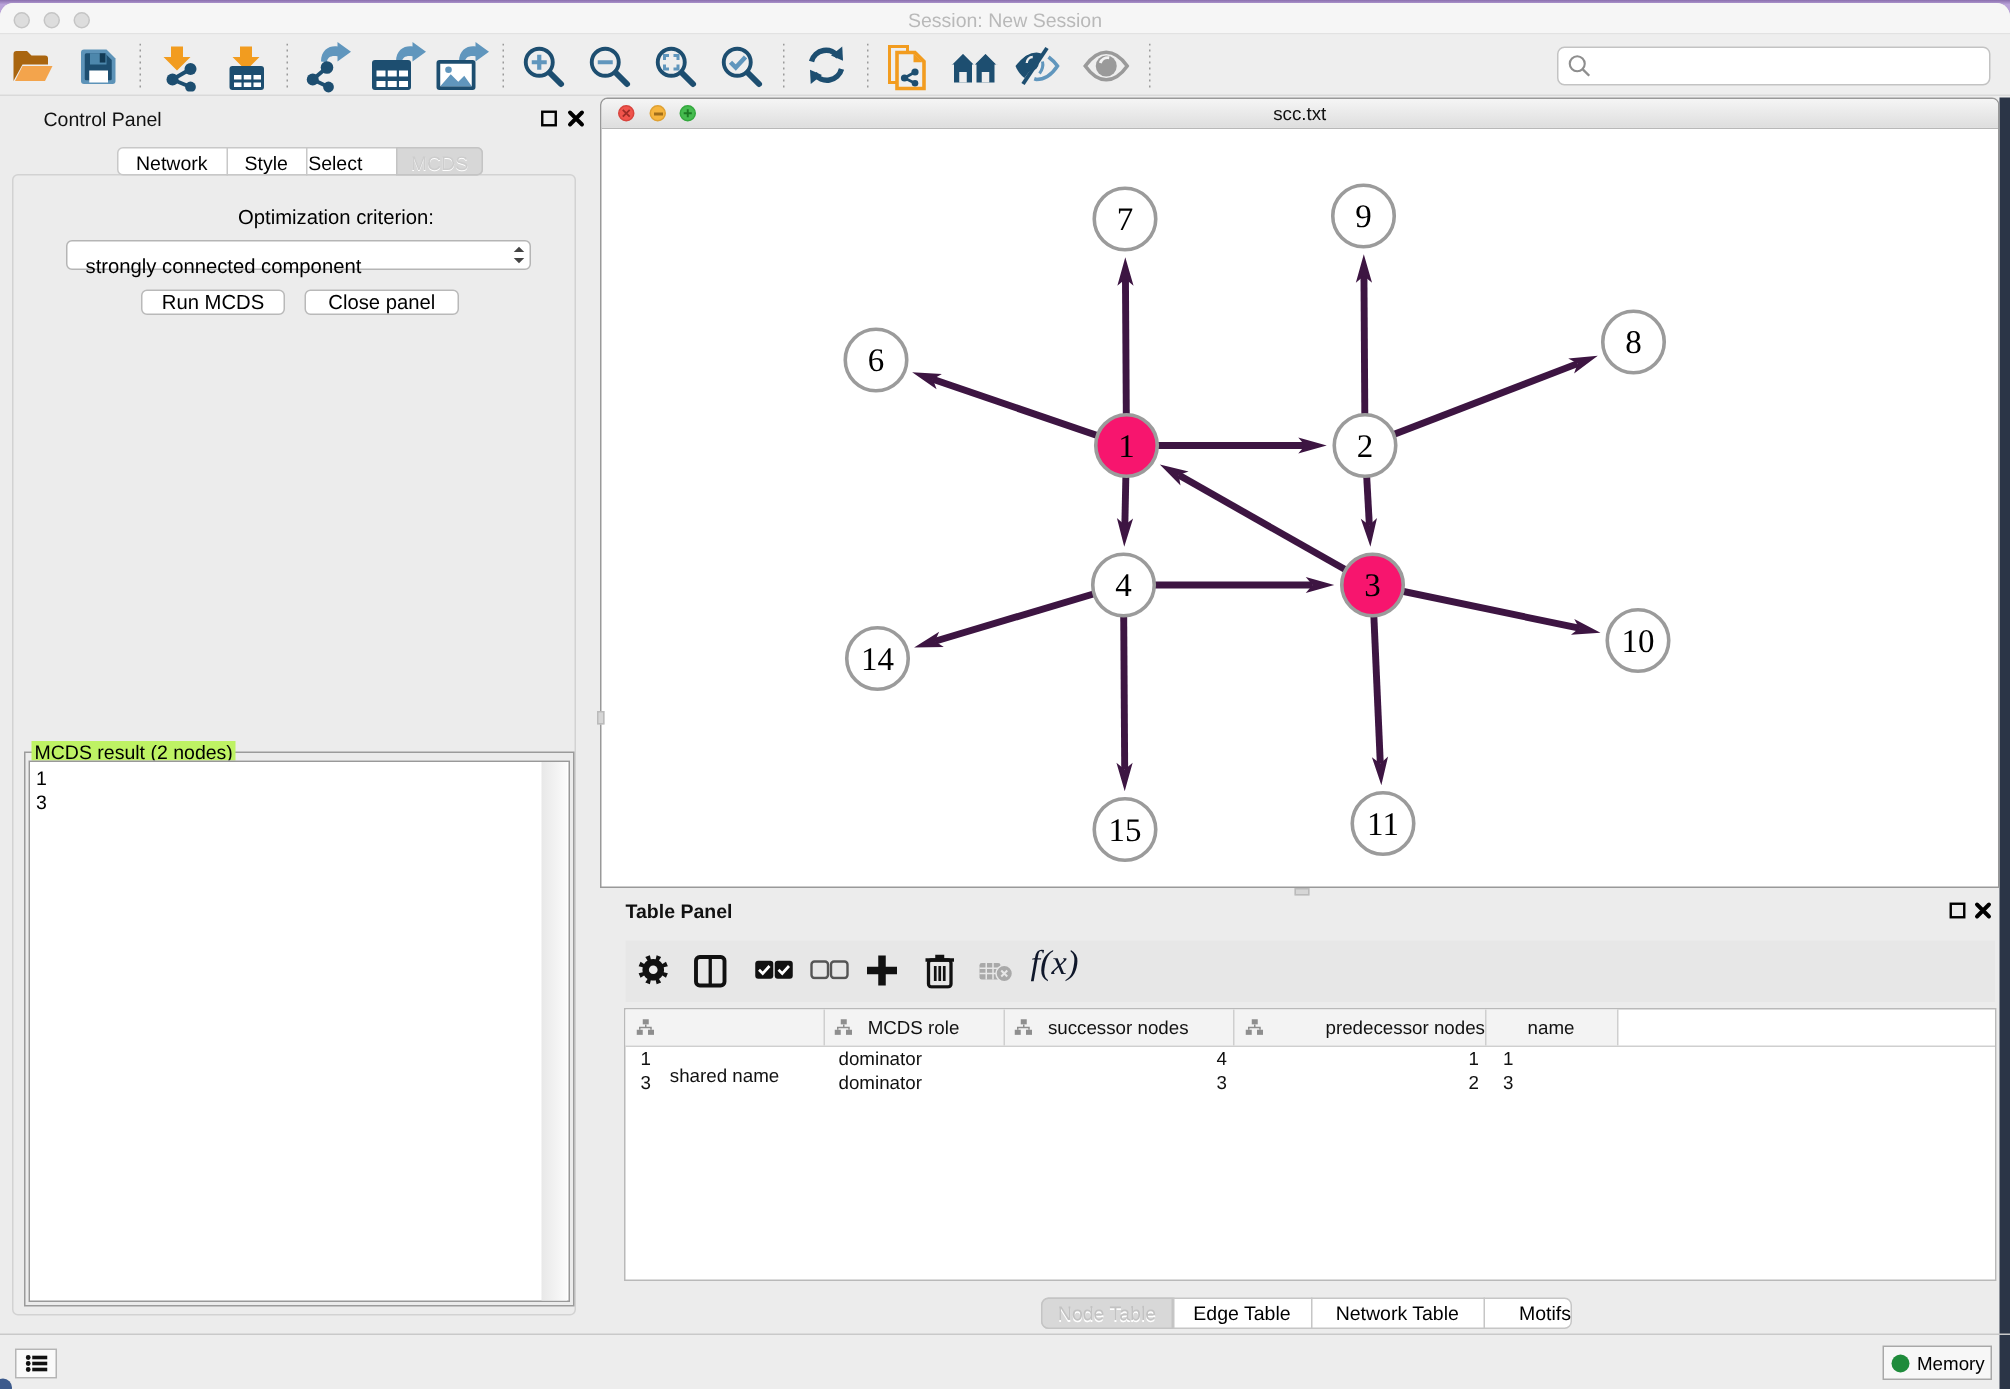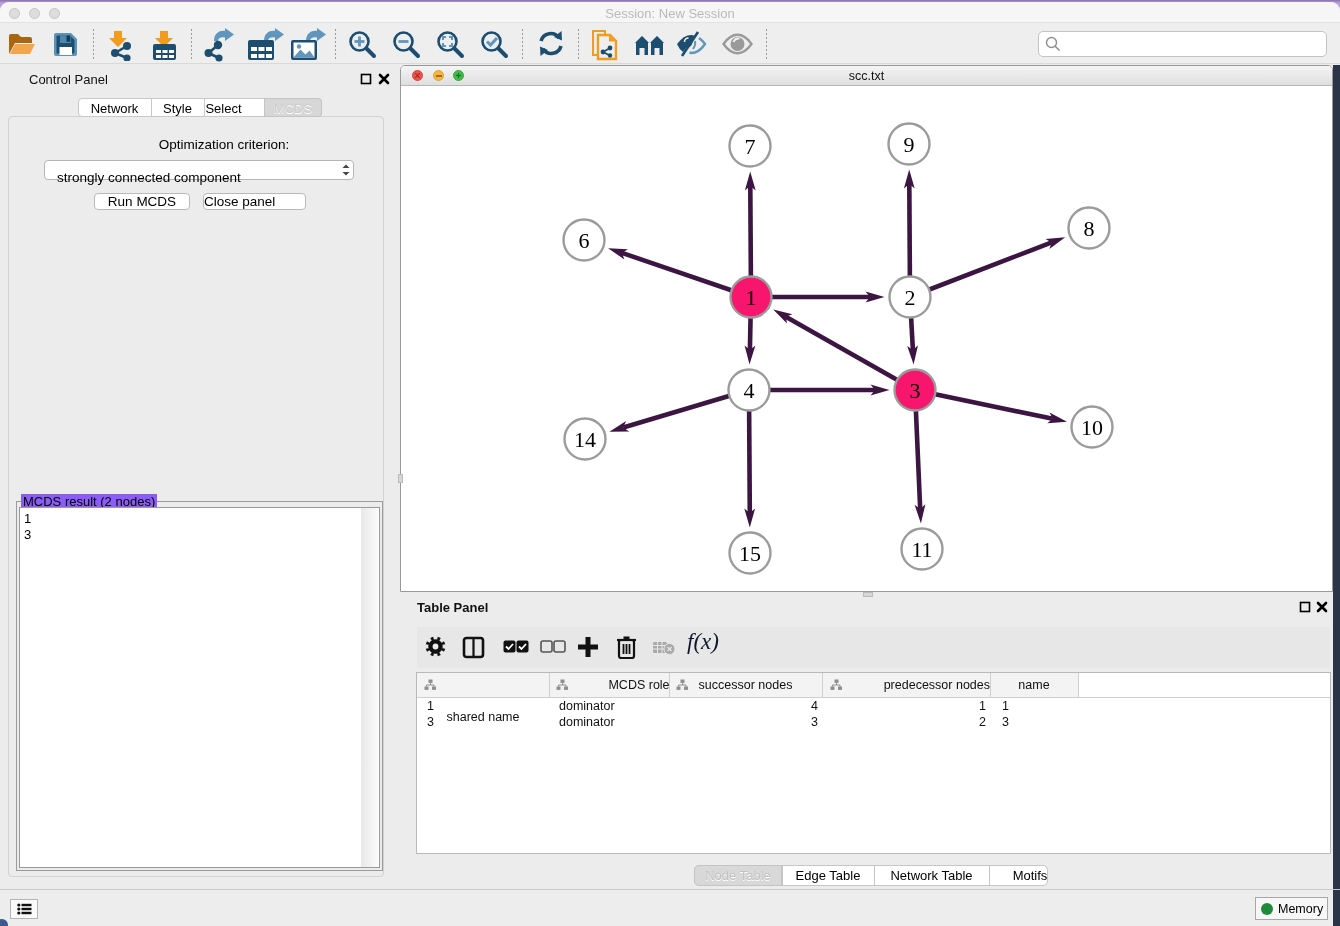"Close panel" div.abs { text-align: none -> center }
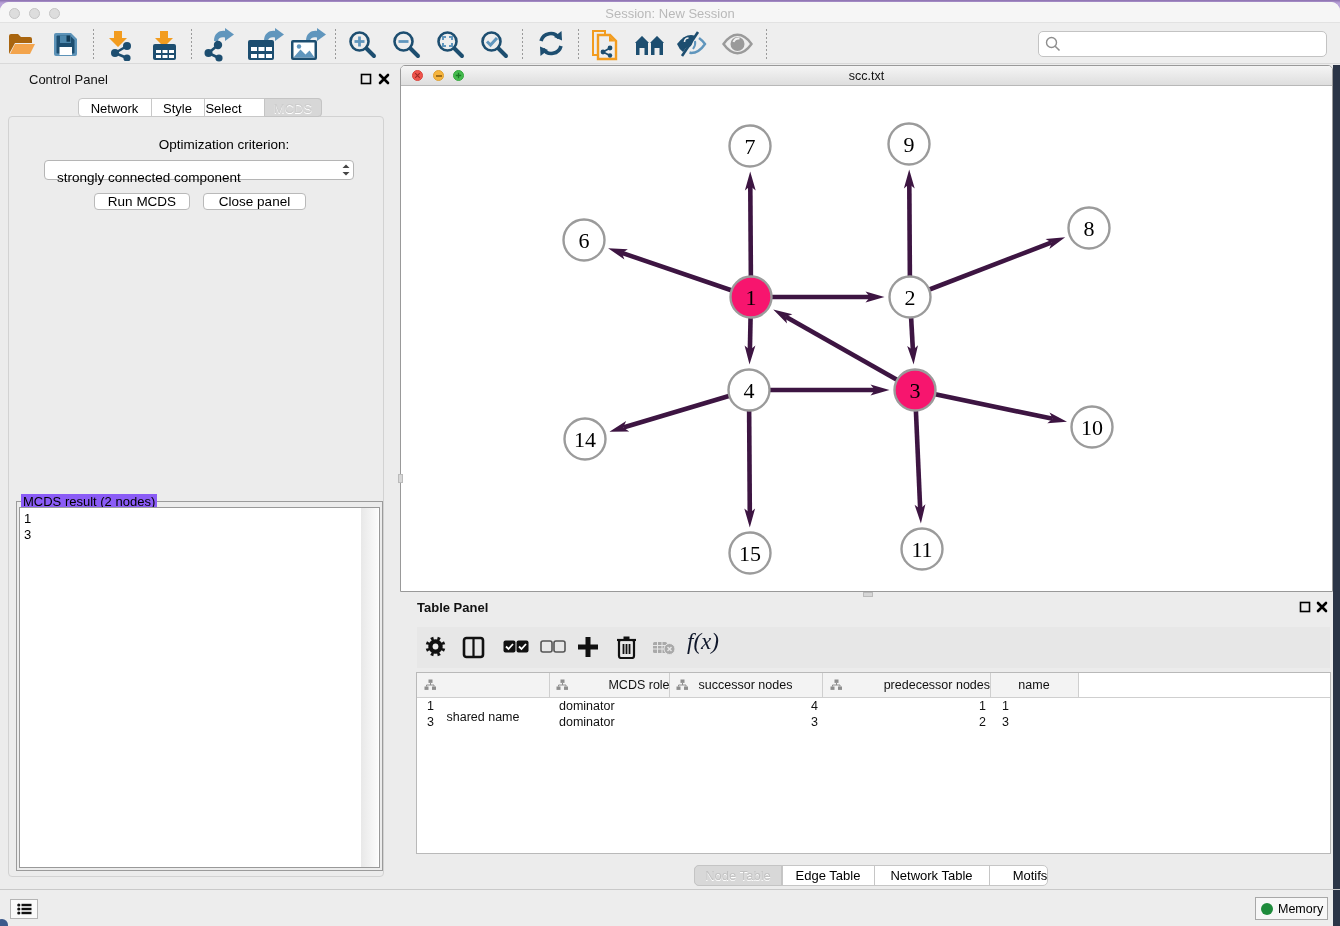"MCDS result (2 nodes)" div.abs { background: #8b5cf6 -> #bef264 }
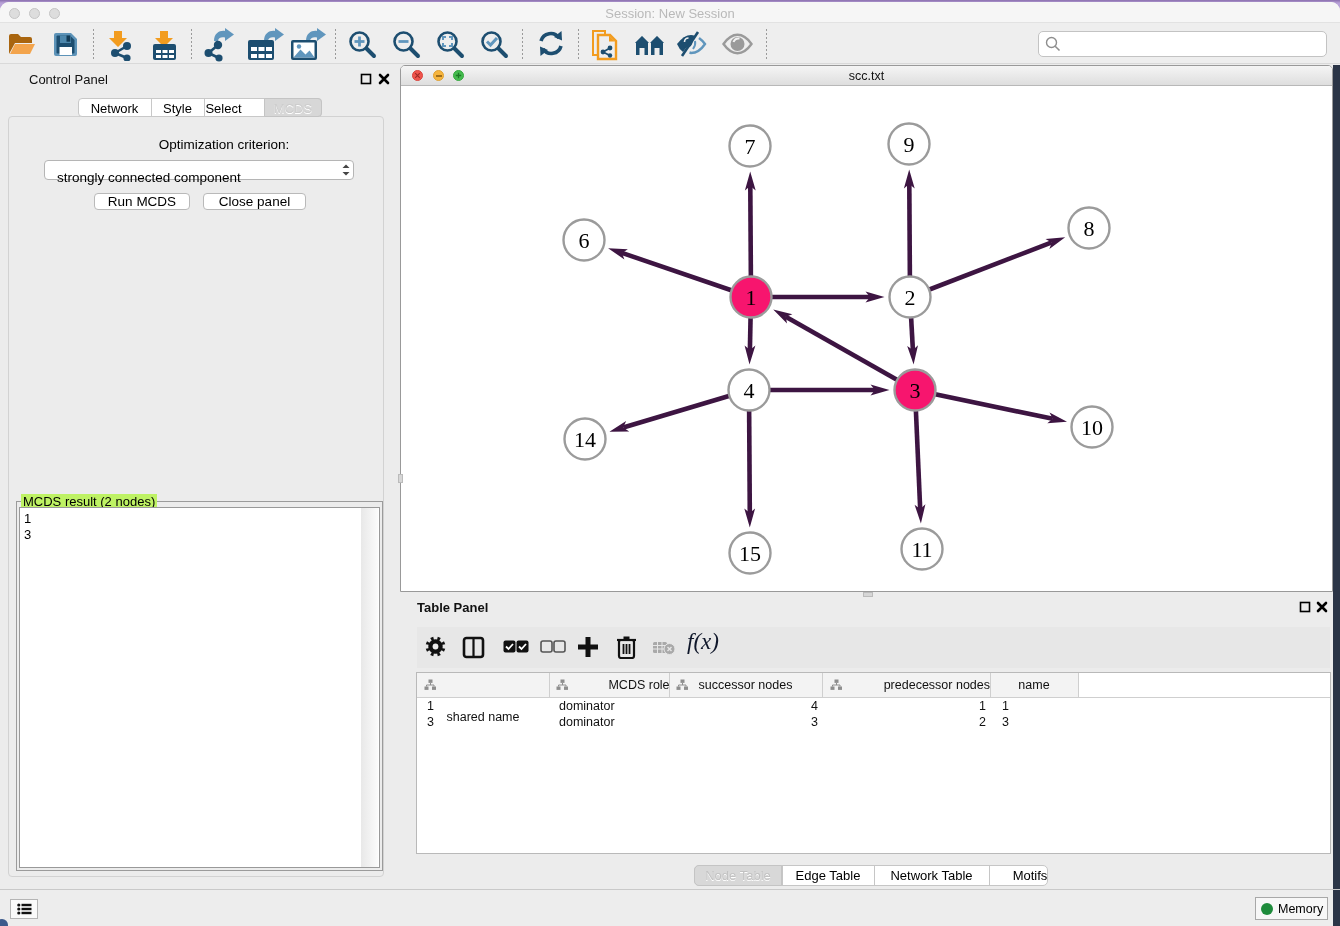"MCDS role" div.abs { margin-left: 30px -> none }
